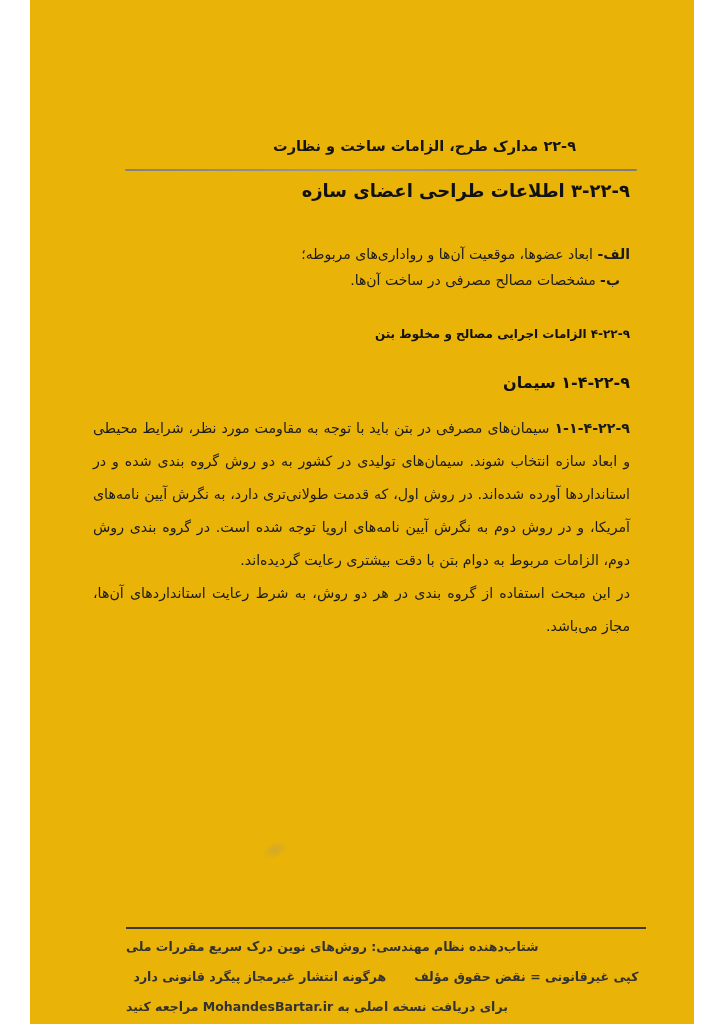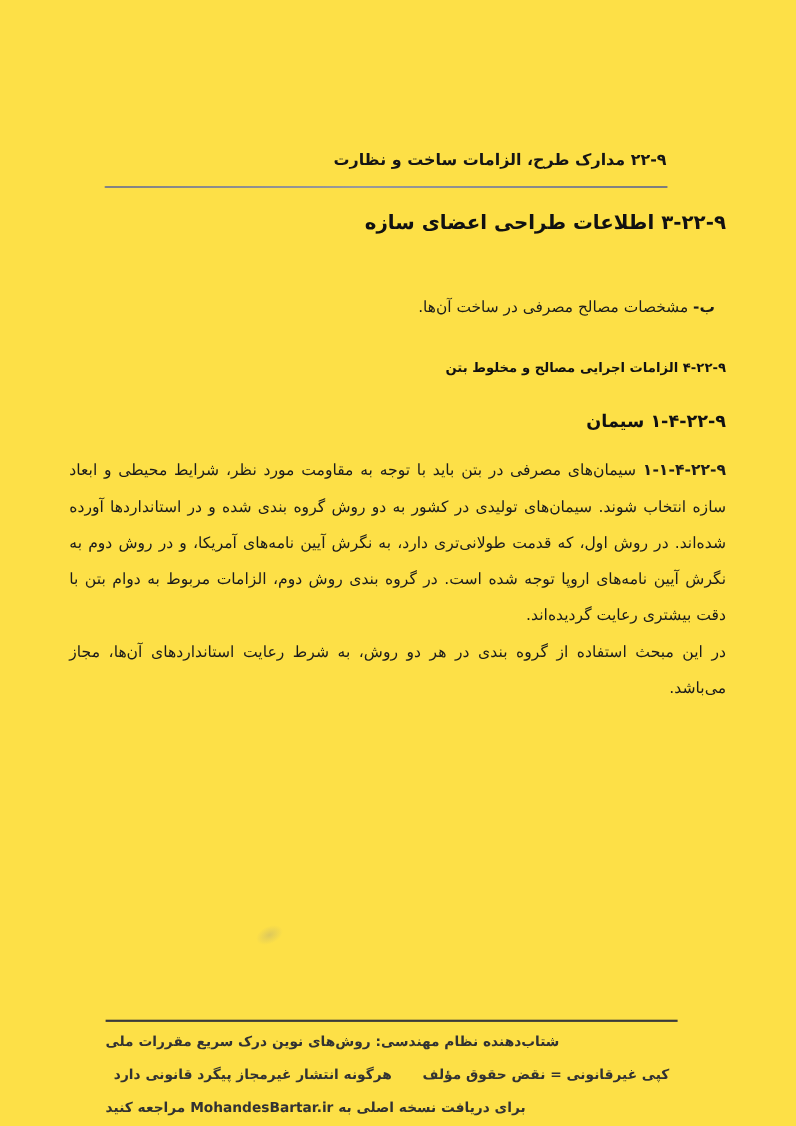"۹‏-۲۲ مدارک طرح، الزامات ساخت" .page { background: #fde047 -> #eab308; width: 724px -> 664px }
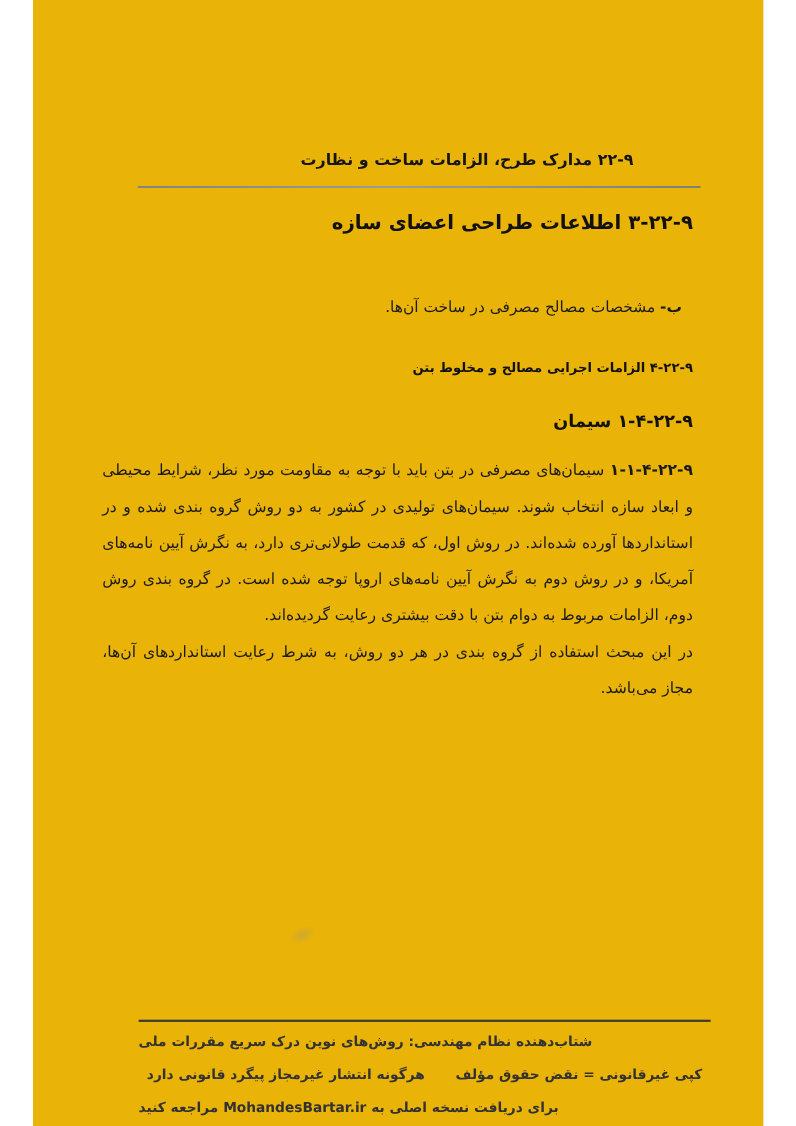"۹‏-۲۲‏-۳ اطلاعات طراحی اعضای سازه" .t-design { top: 192px -> 180px }
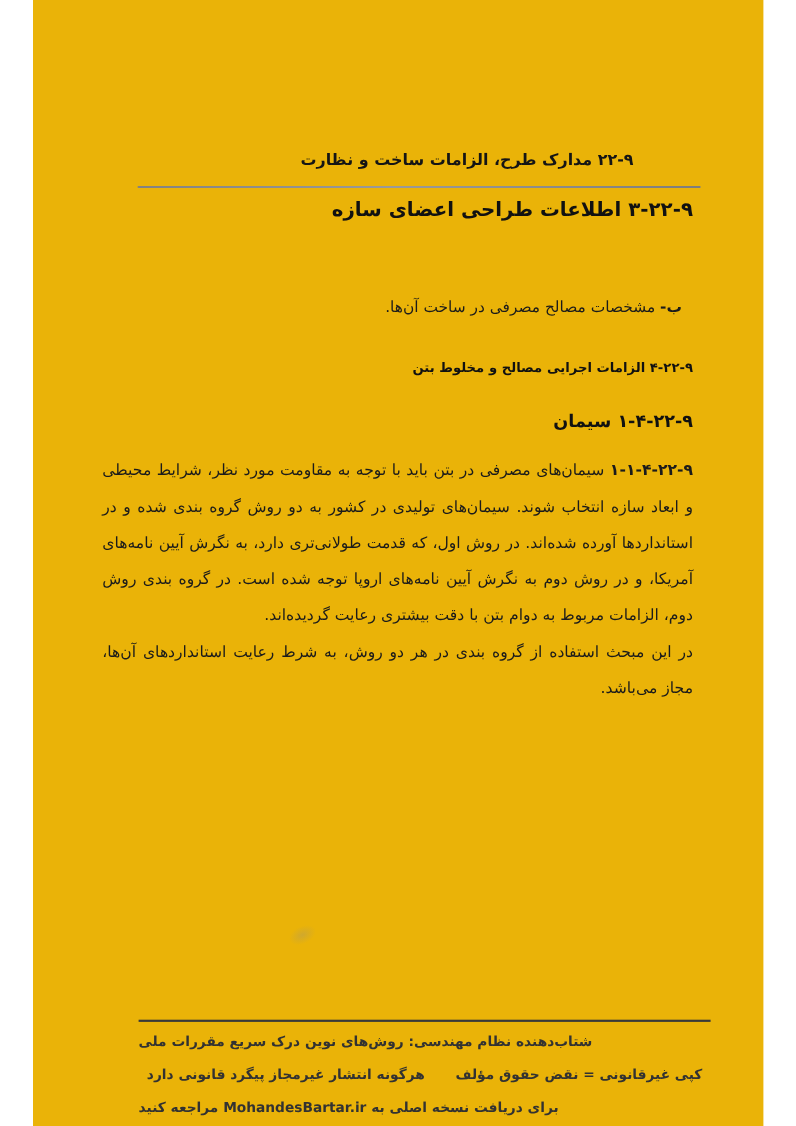"الف- ابعاد عضوها، موقعیت آن‌ها" div.list-row { html: none -> <div> <span>الف-</span> <span>ابعاد عضوها، موقعیت آن‌ها و رواداری‌های مربوطه؛</span> </div> }
